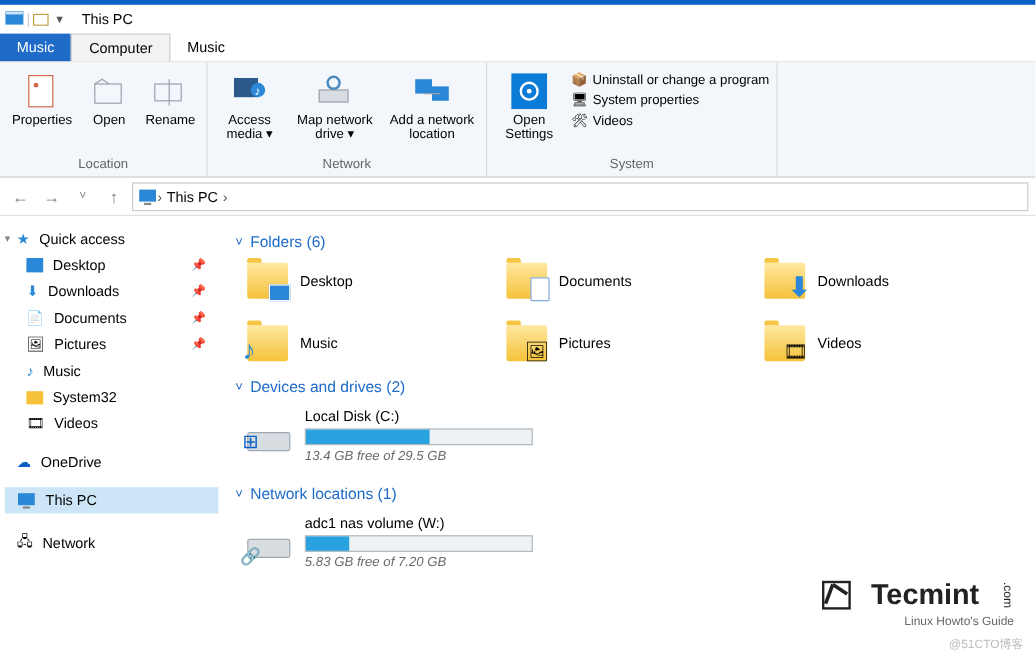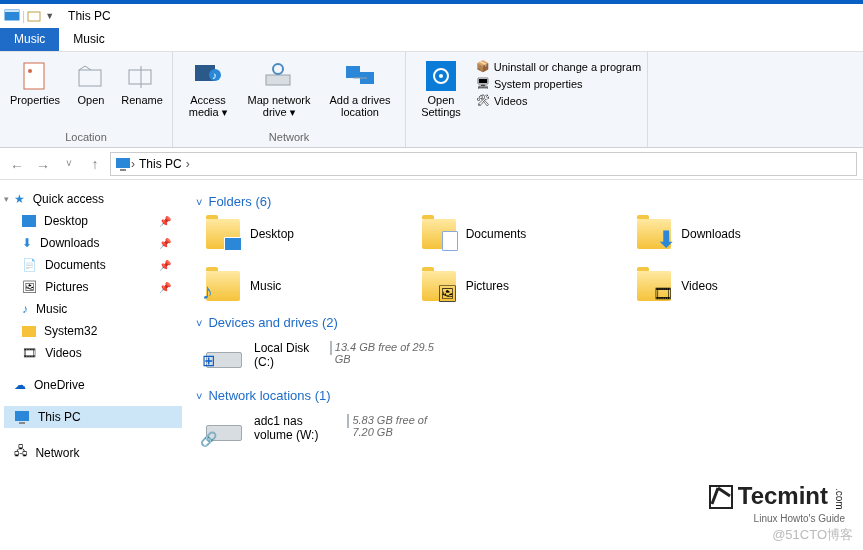"Computer" div.tab { html: none -> <div>Computer</div> }
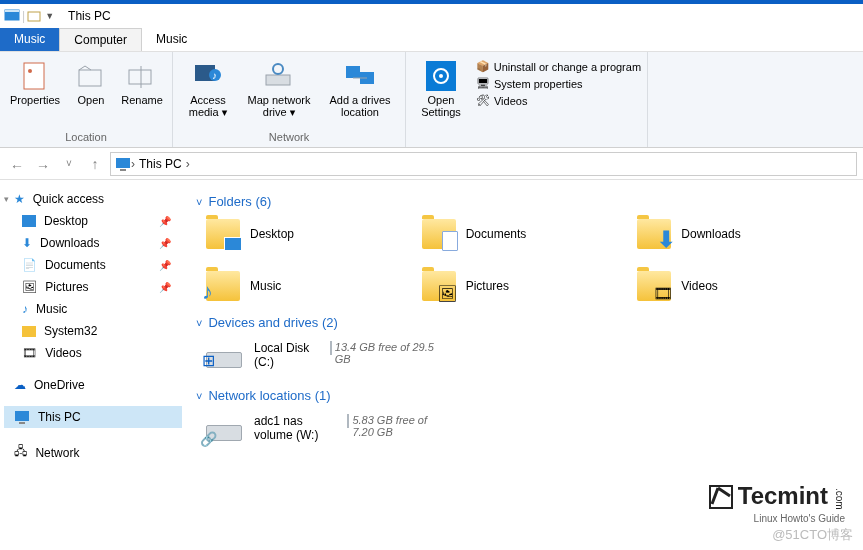"Add a drives location" span { text: drives -> network }
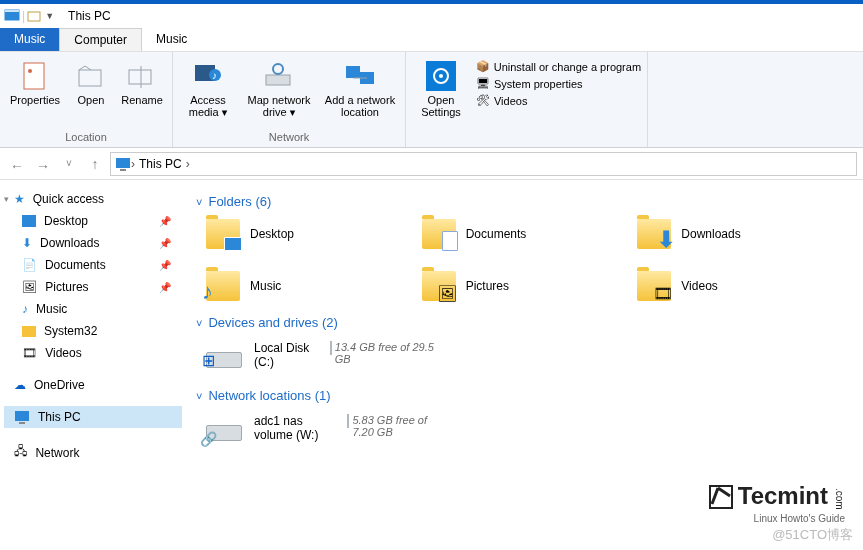"System" div.group-label { html: none -> <div>System</div> }
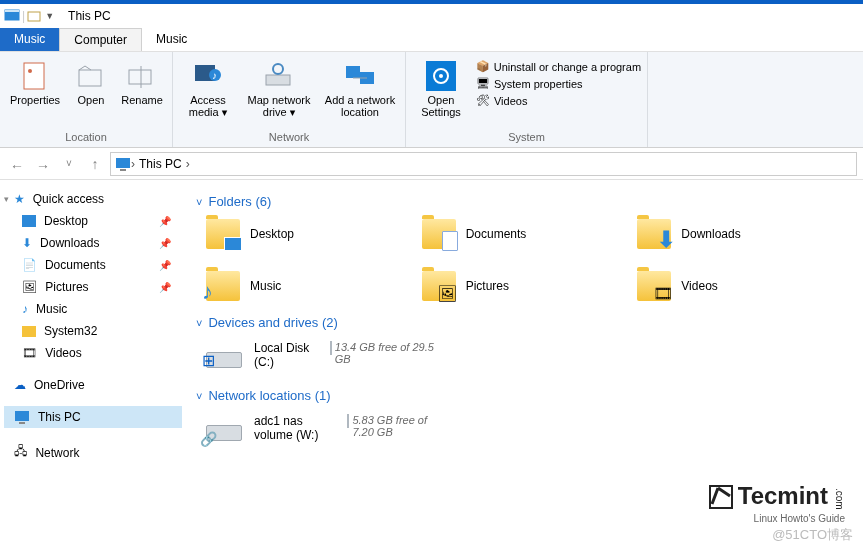"Local Disk (C:)" .drive-body { flex-direction: row -> column }
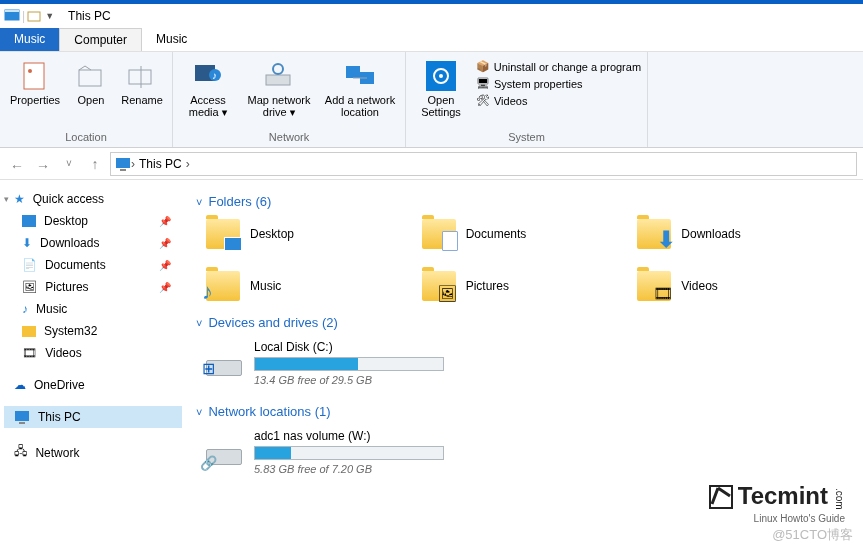"Tecmint" .watermark { align-items: flex-end -> center; gap: 4px -> 16px }
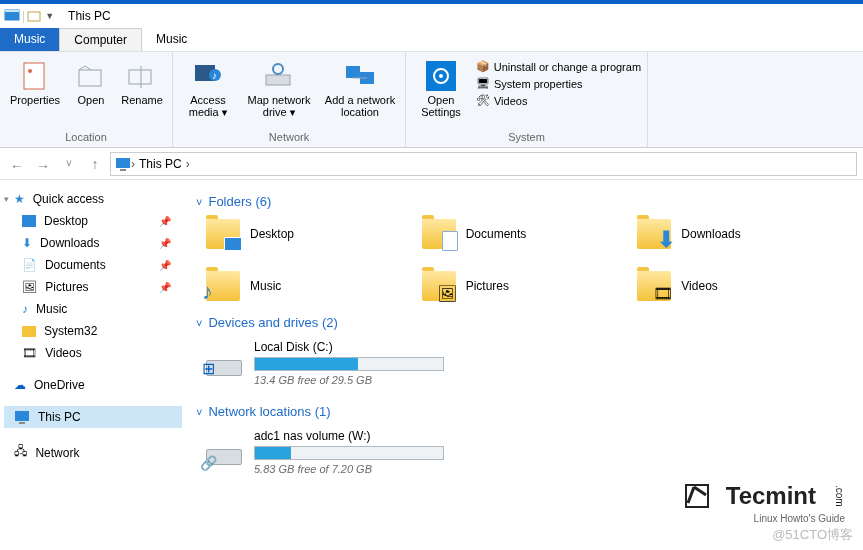"@51CTO博客" .wm2 { font-size: 13px -> 10px }
